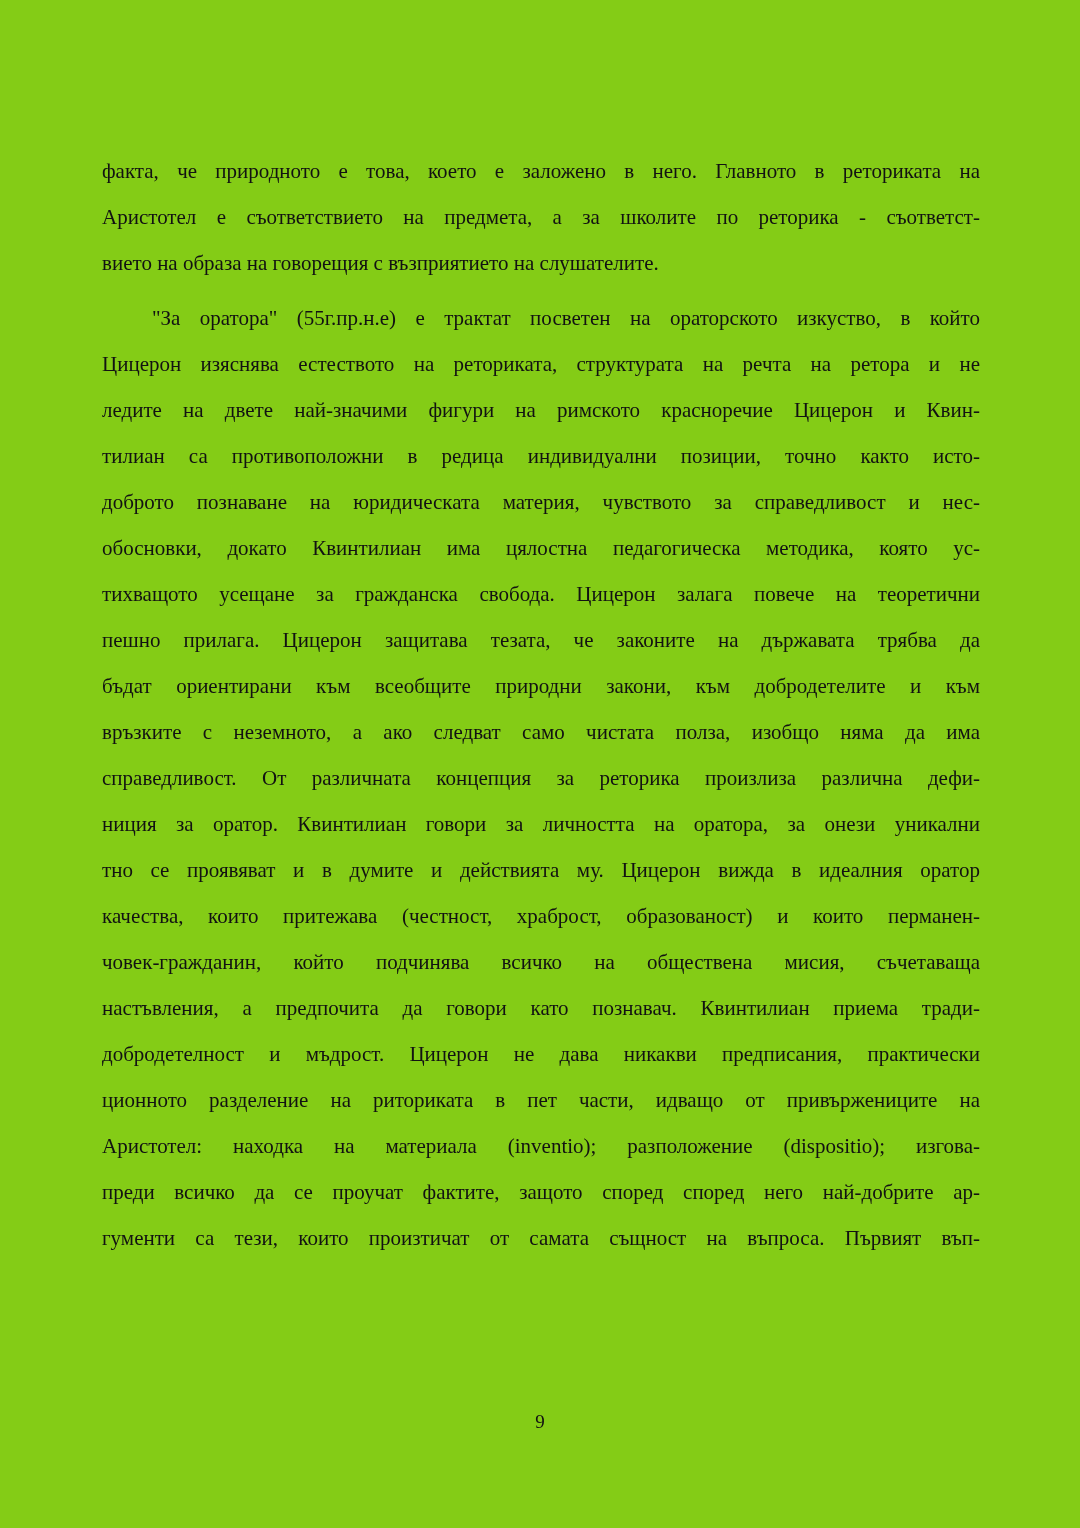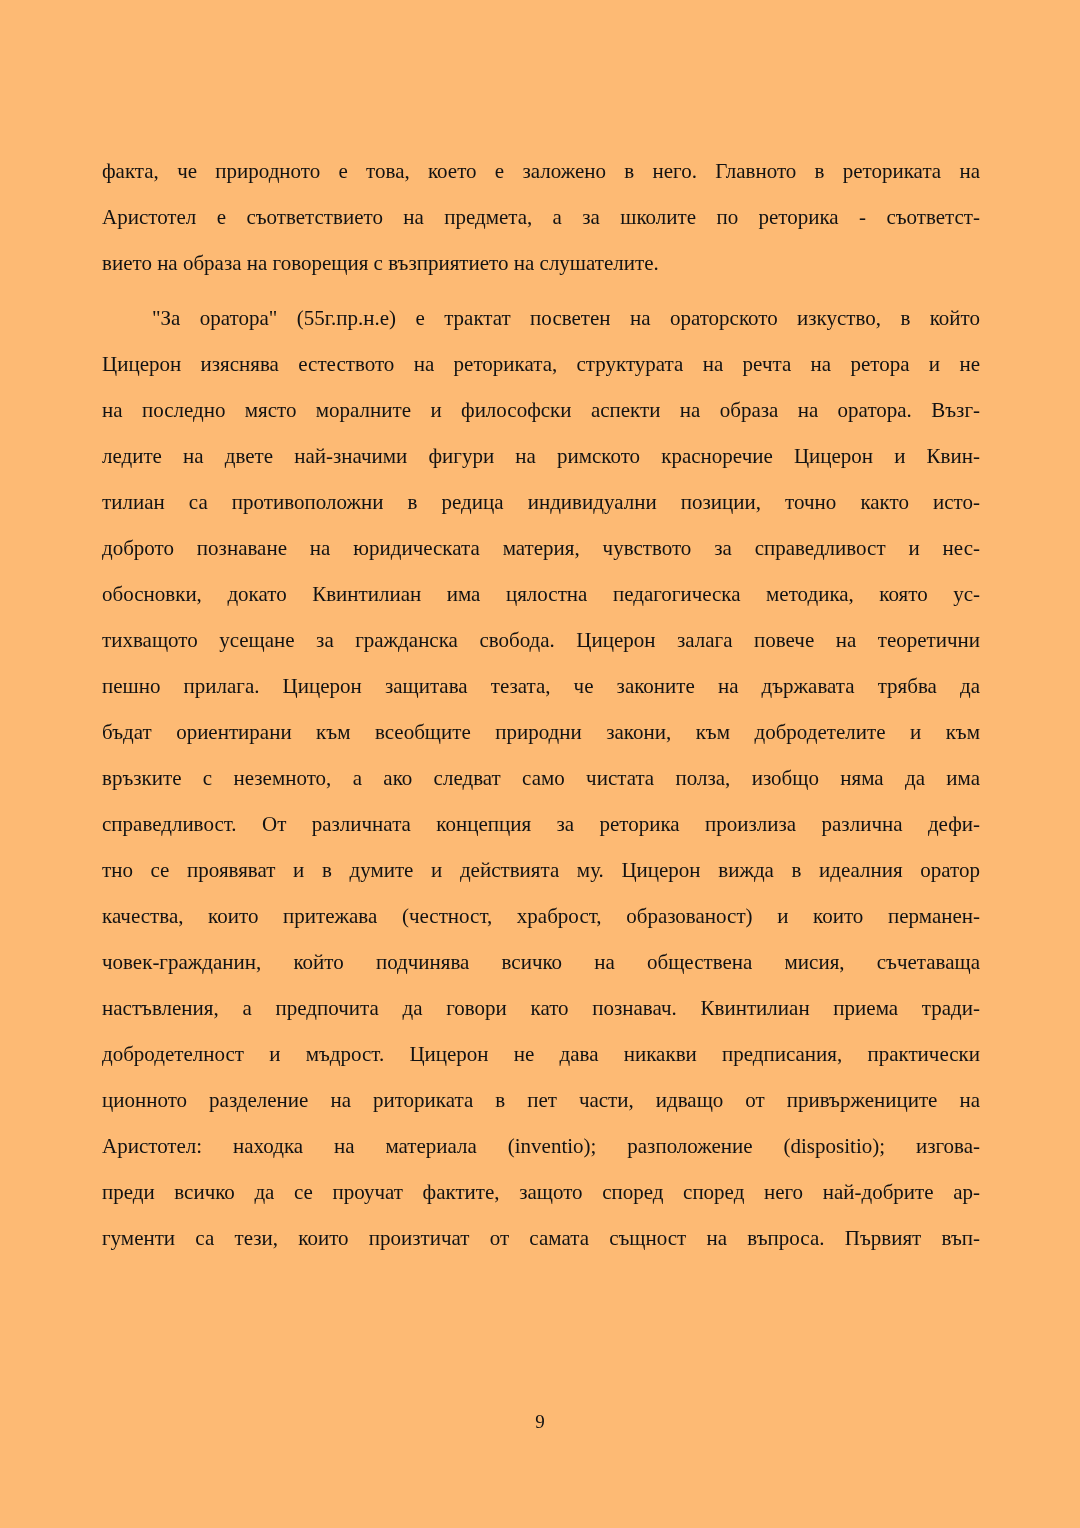"факта, че природното е това," .page { background: #fdba74 -> #84cc16 }
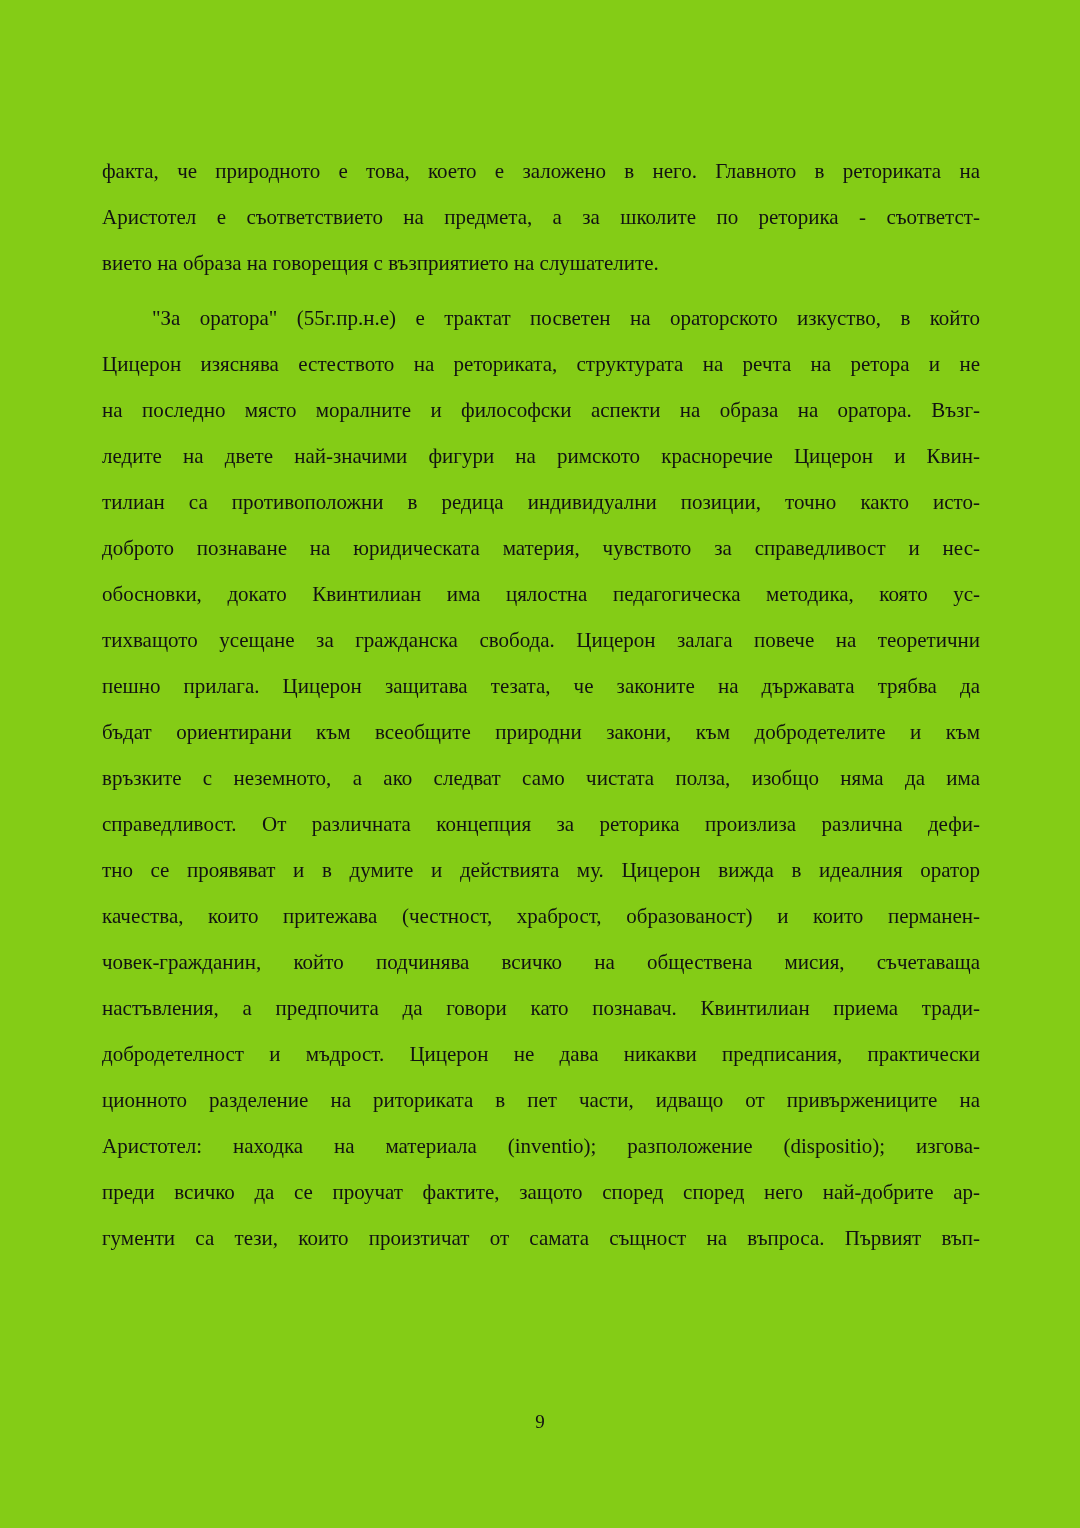"на последно място моралните и" div.line { html: <div>на последно място моралните и философски аспекти на образа на оратора. Възг-</div> -> none }
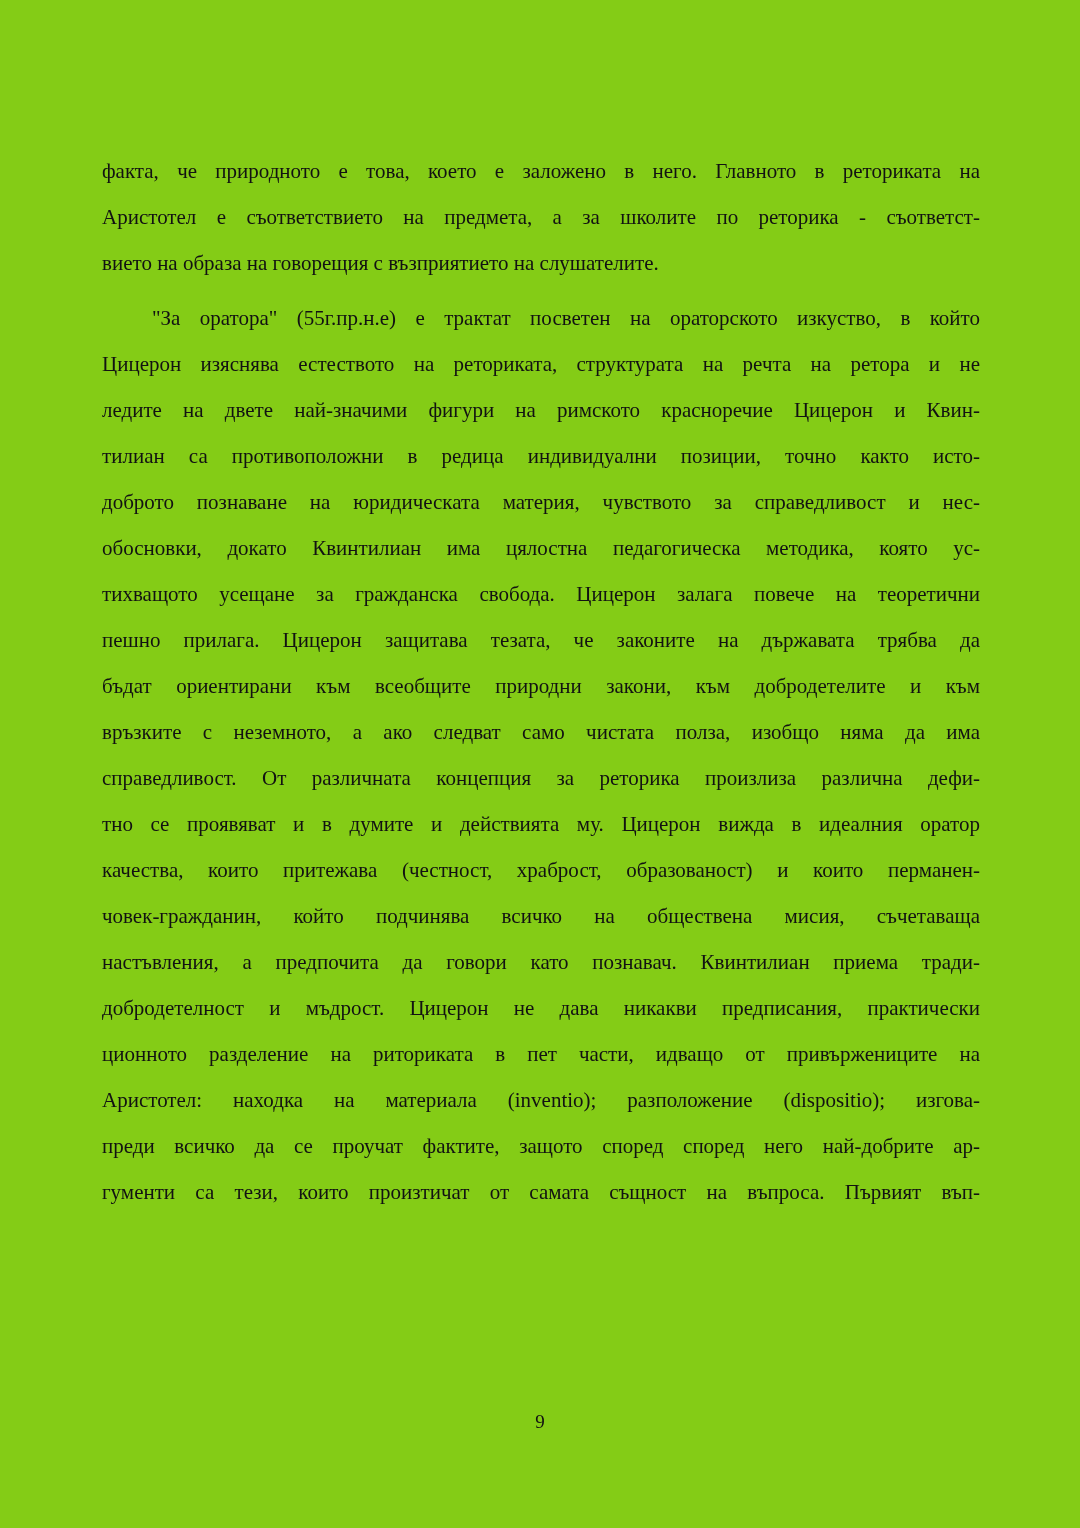"ниция за оратор. Квинтилиан говори" div.line { html: none -> <div>ниция за оратор. Квинтилиан говори за личността на оратора, за онези уникални</div> }
